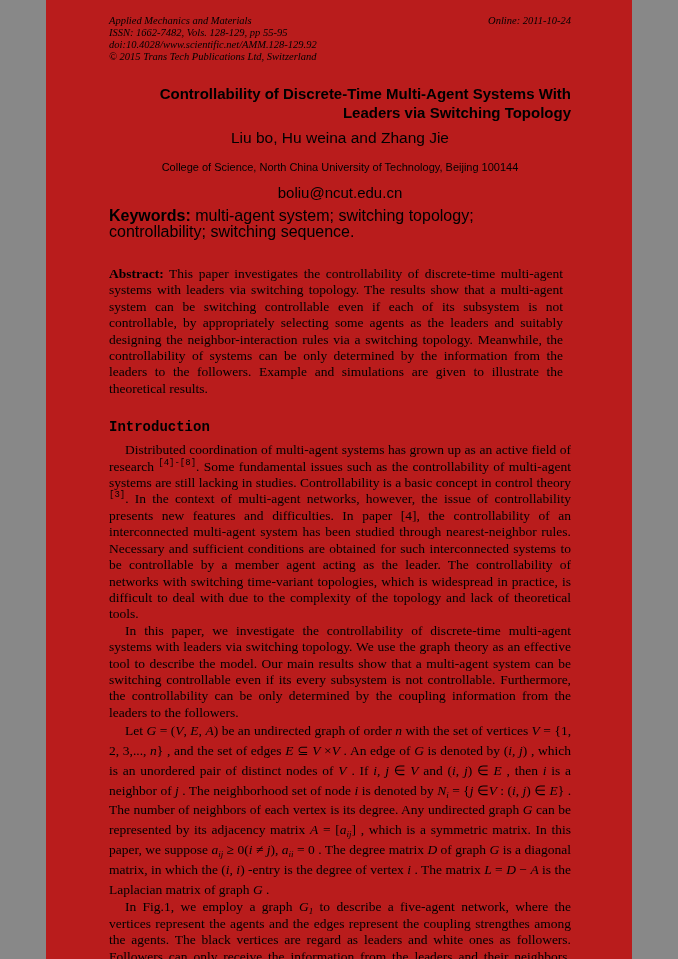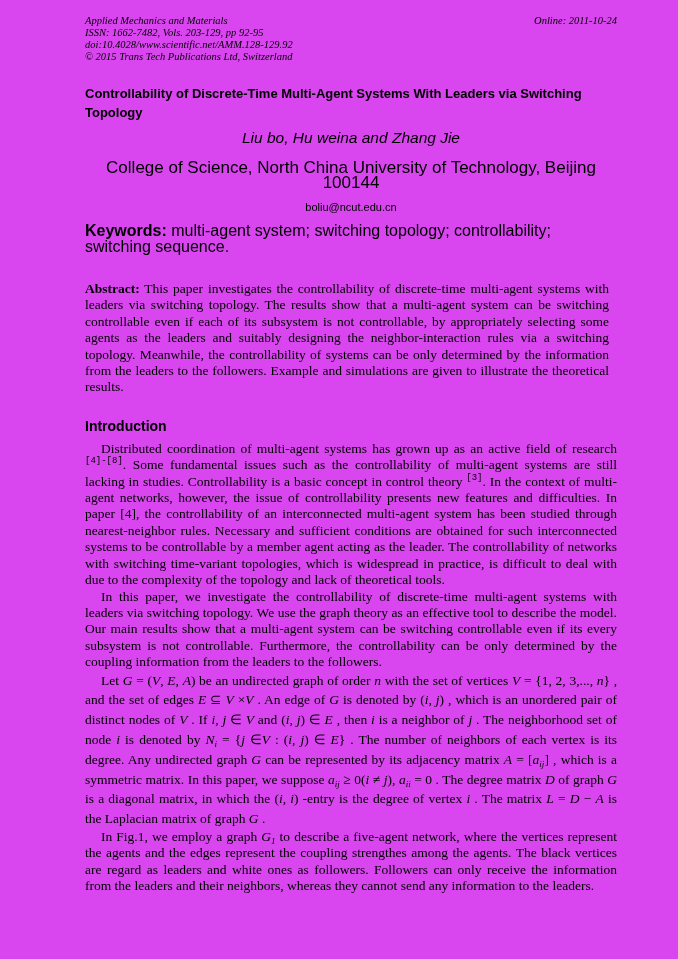"Applied Mechanics and Materials" .page { background: #d946ef -> #b91c1c; padding: 15px 61px 0 85px -> 15px 61px 0 63px; width: 678px -> 586px }
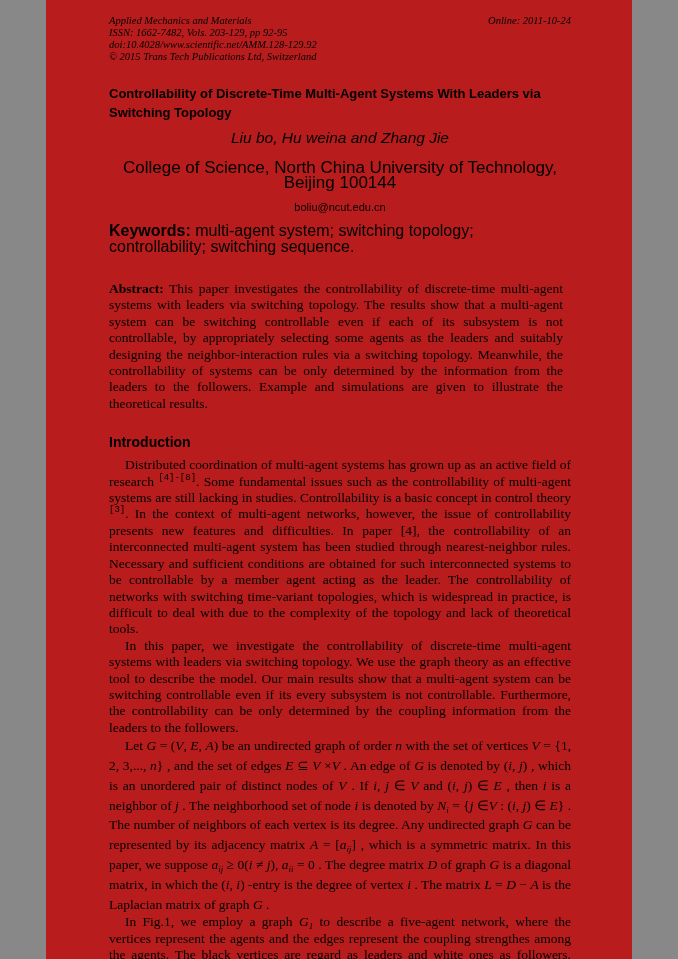"ISSN: 1662-7482, Vols. 203-129, pp" div { text: 203-129, pp 92-95 -> 128-129, pp 55-95 }
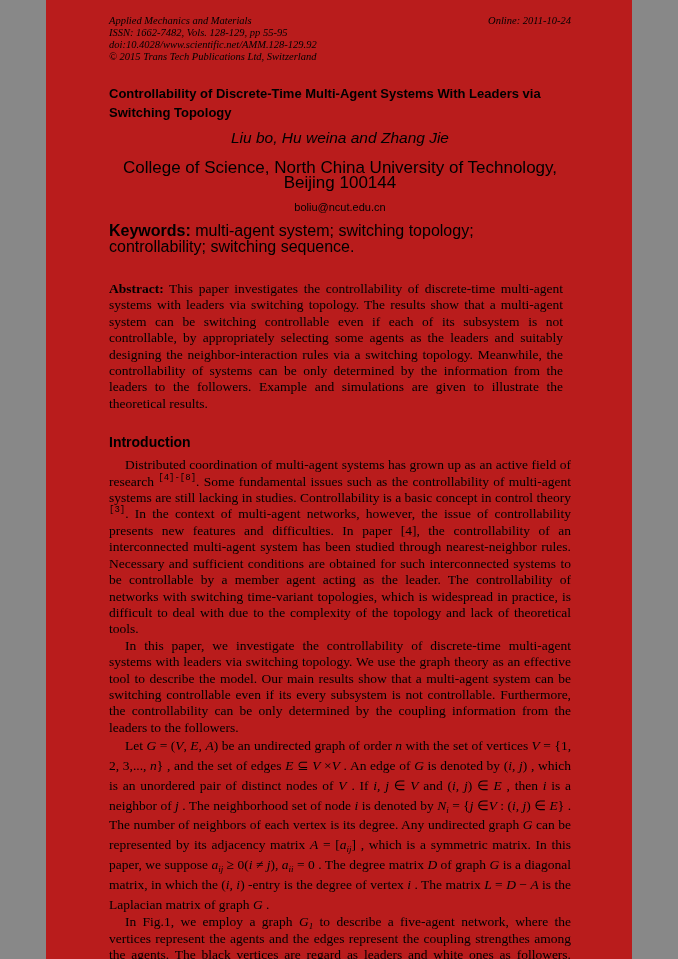"Controllability of Discrete-Time" .title { font-size: 13px -> 15px; text-align: left -> right }
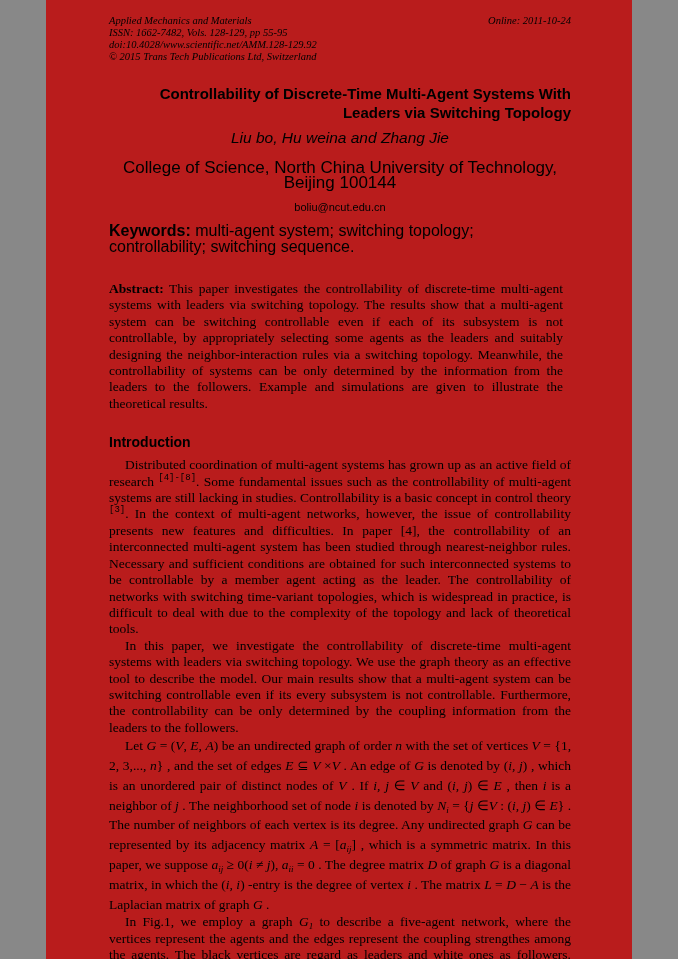"Liu bo, Hu weina and" .authors { font-style: italic -> none }
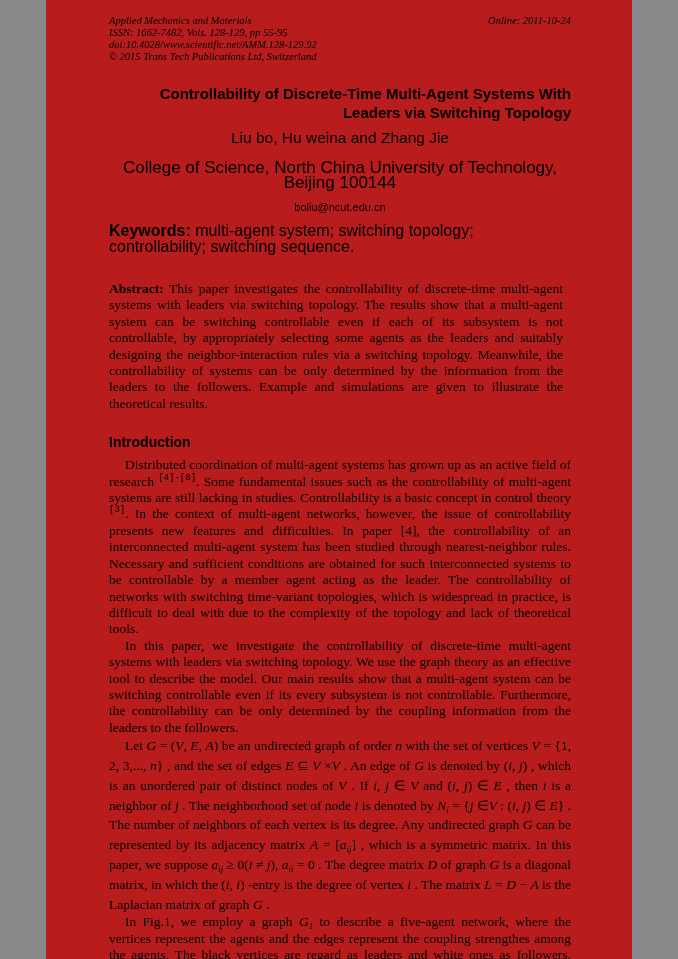"College of Science, North China" .affil { font-size: 17px -> 11px }
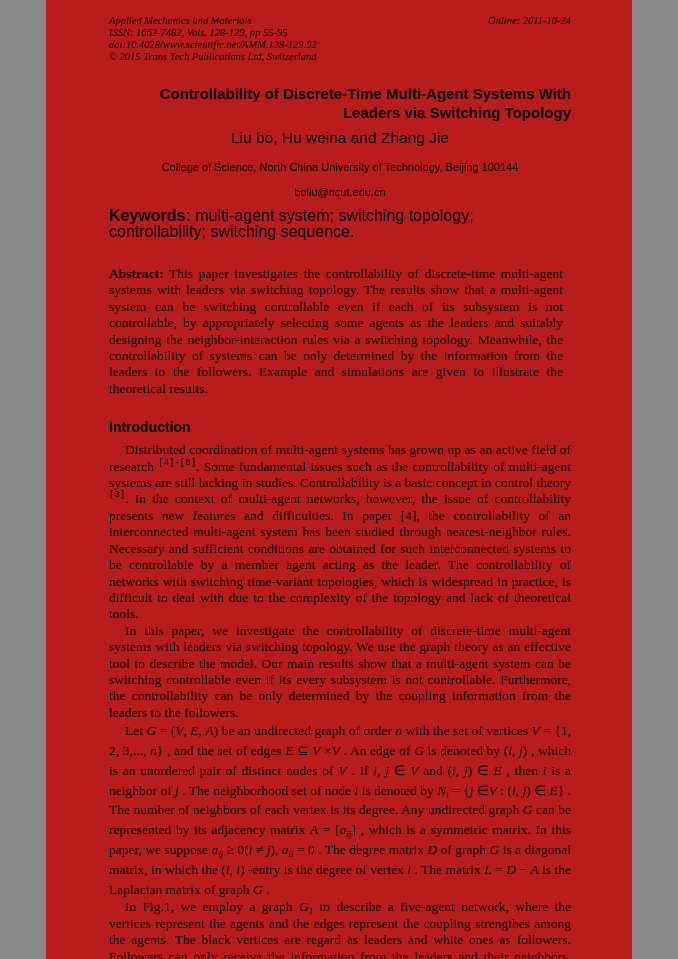"boliu@ncut.edu.cn" .email { font-size: 11px -> 15px }
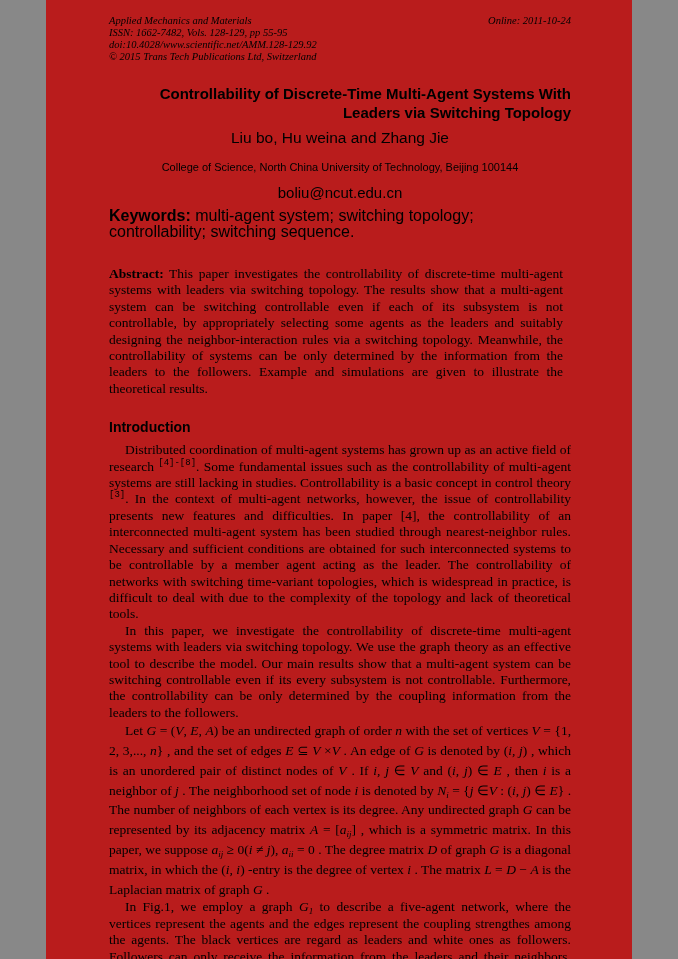"Introduction" .sec-head { font-family: Liberation Sans, sans-serif -> Liberation Mono, monospace }
